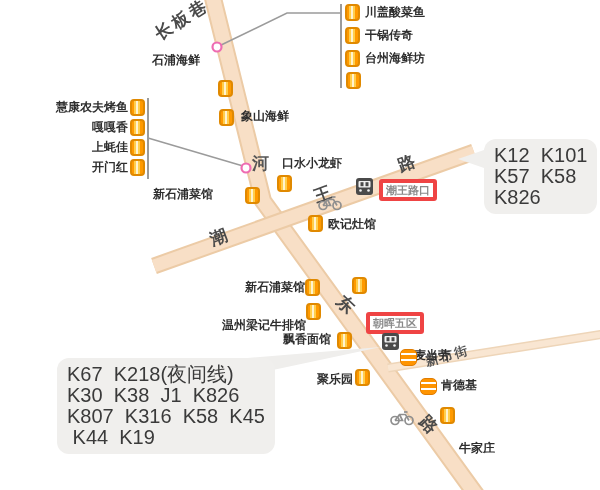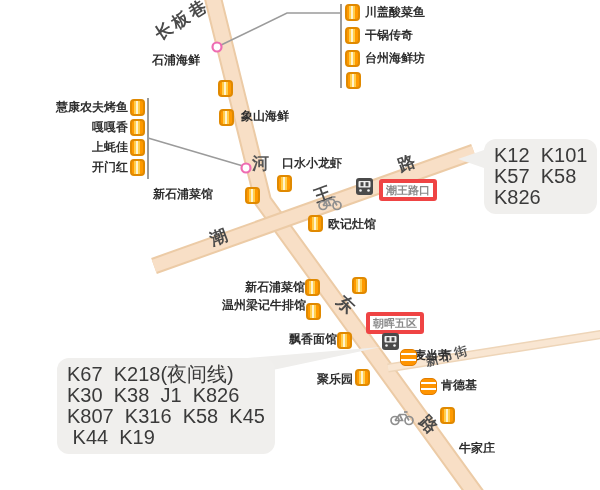"温州梁记牛排馆" div.poi { top: 296px -> 316px }
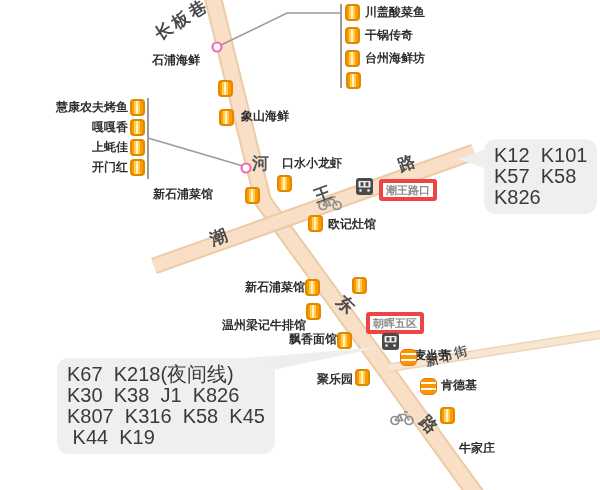"飘香面馆" div.poi { right: 263px -> 269px }
